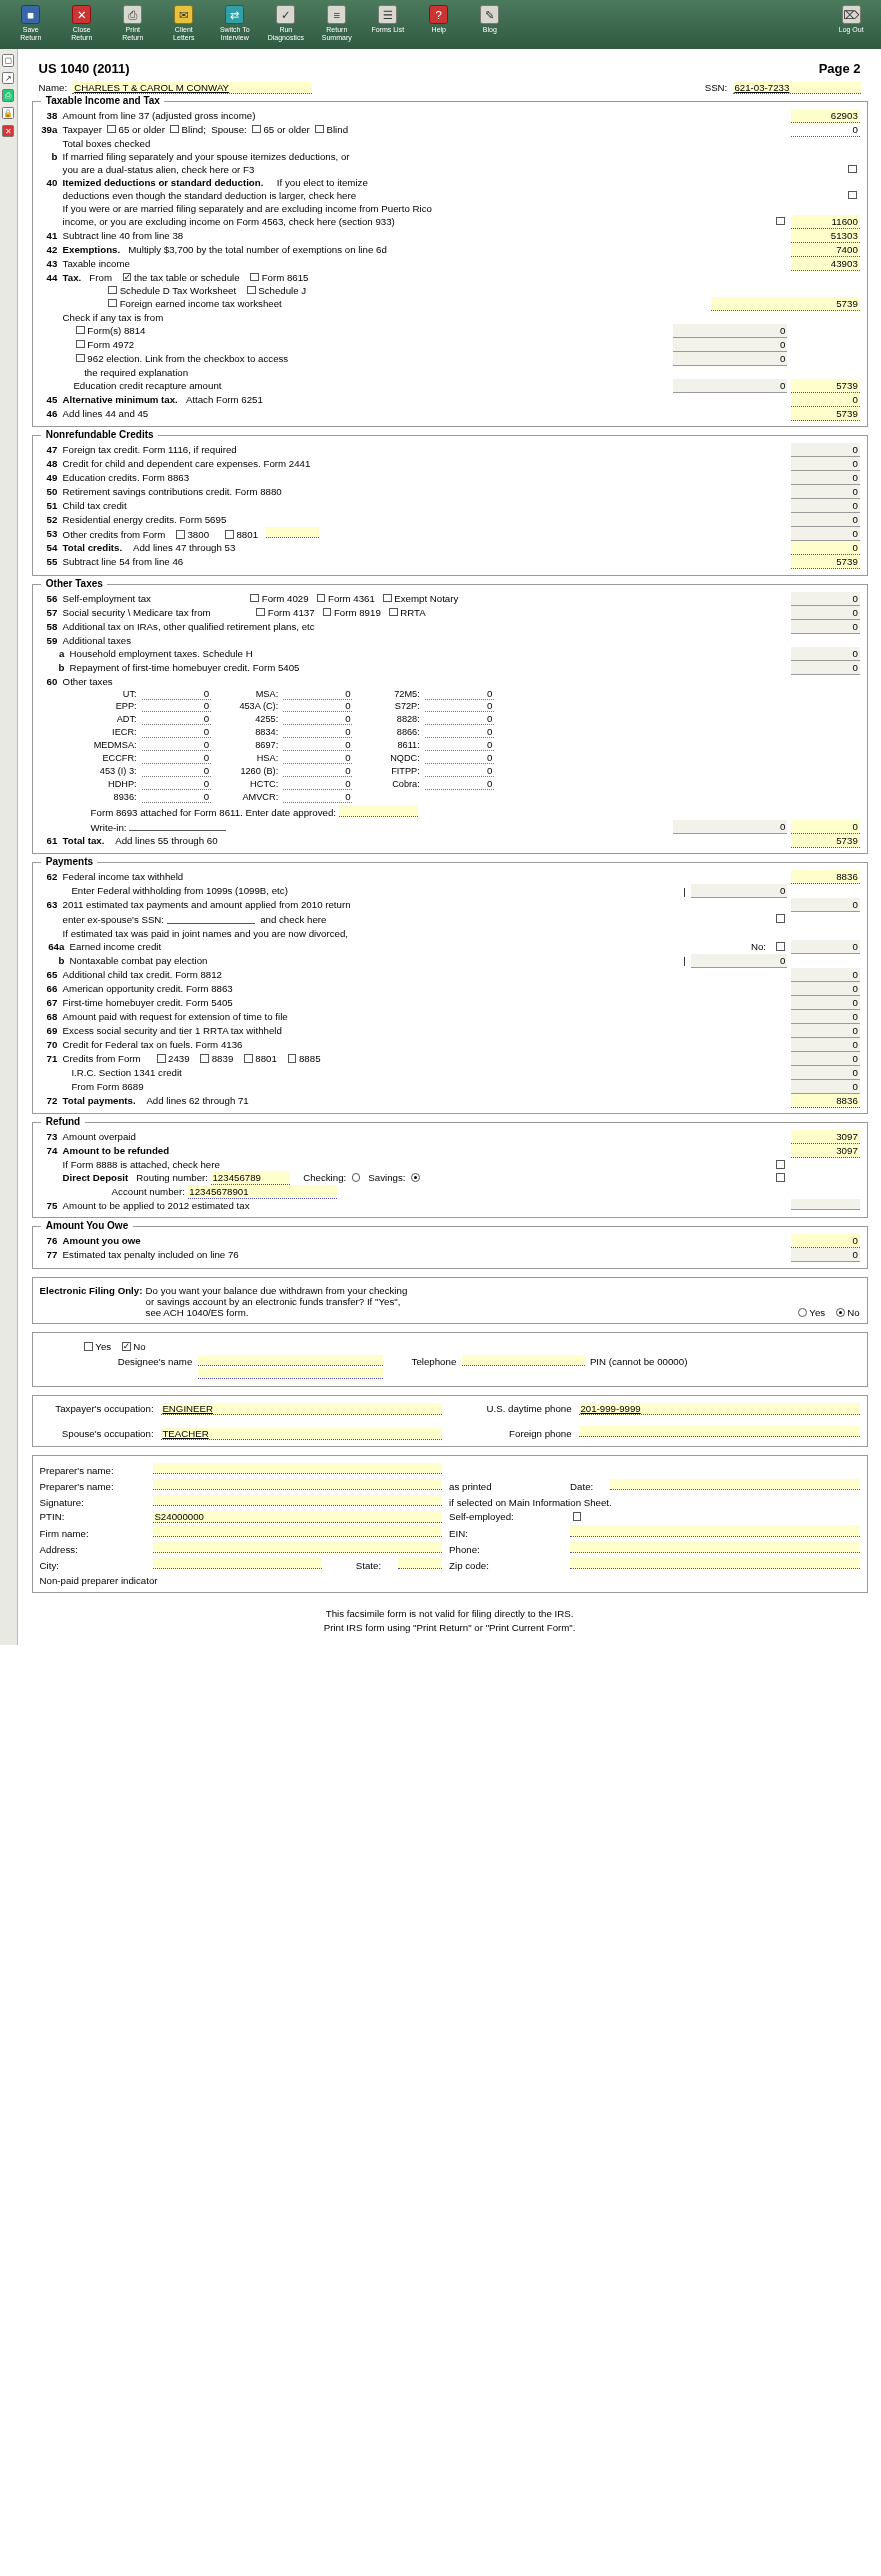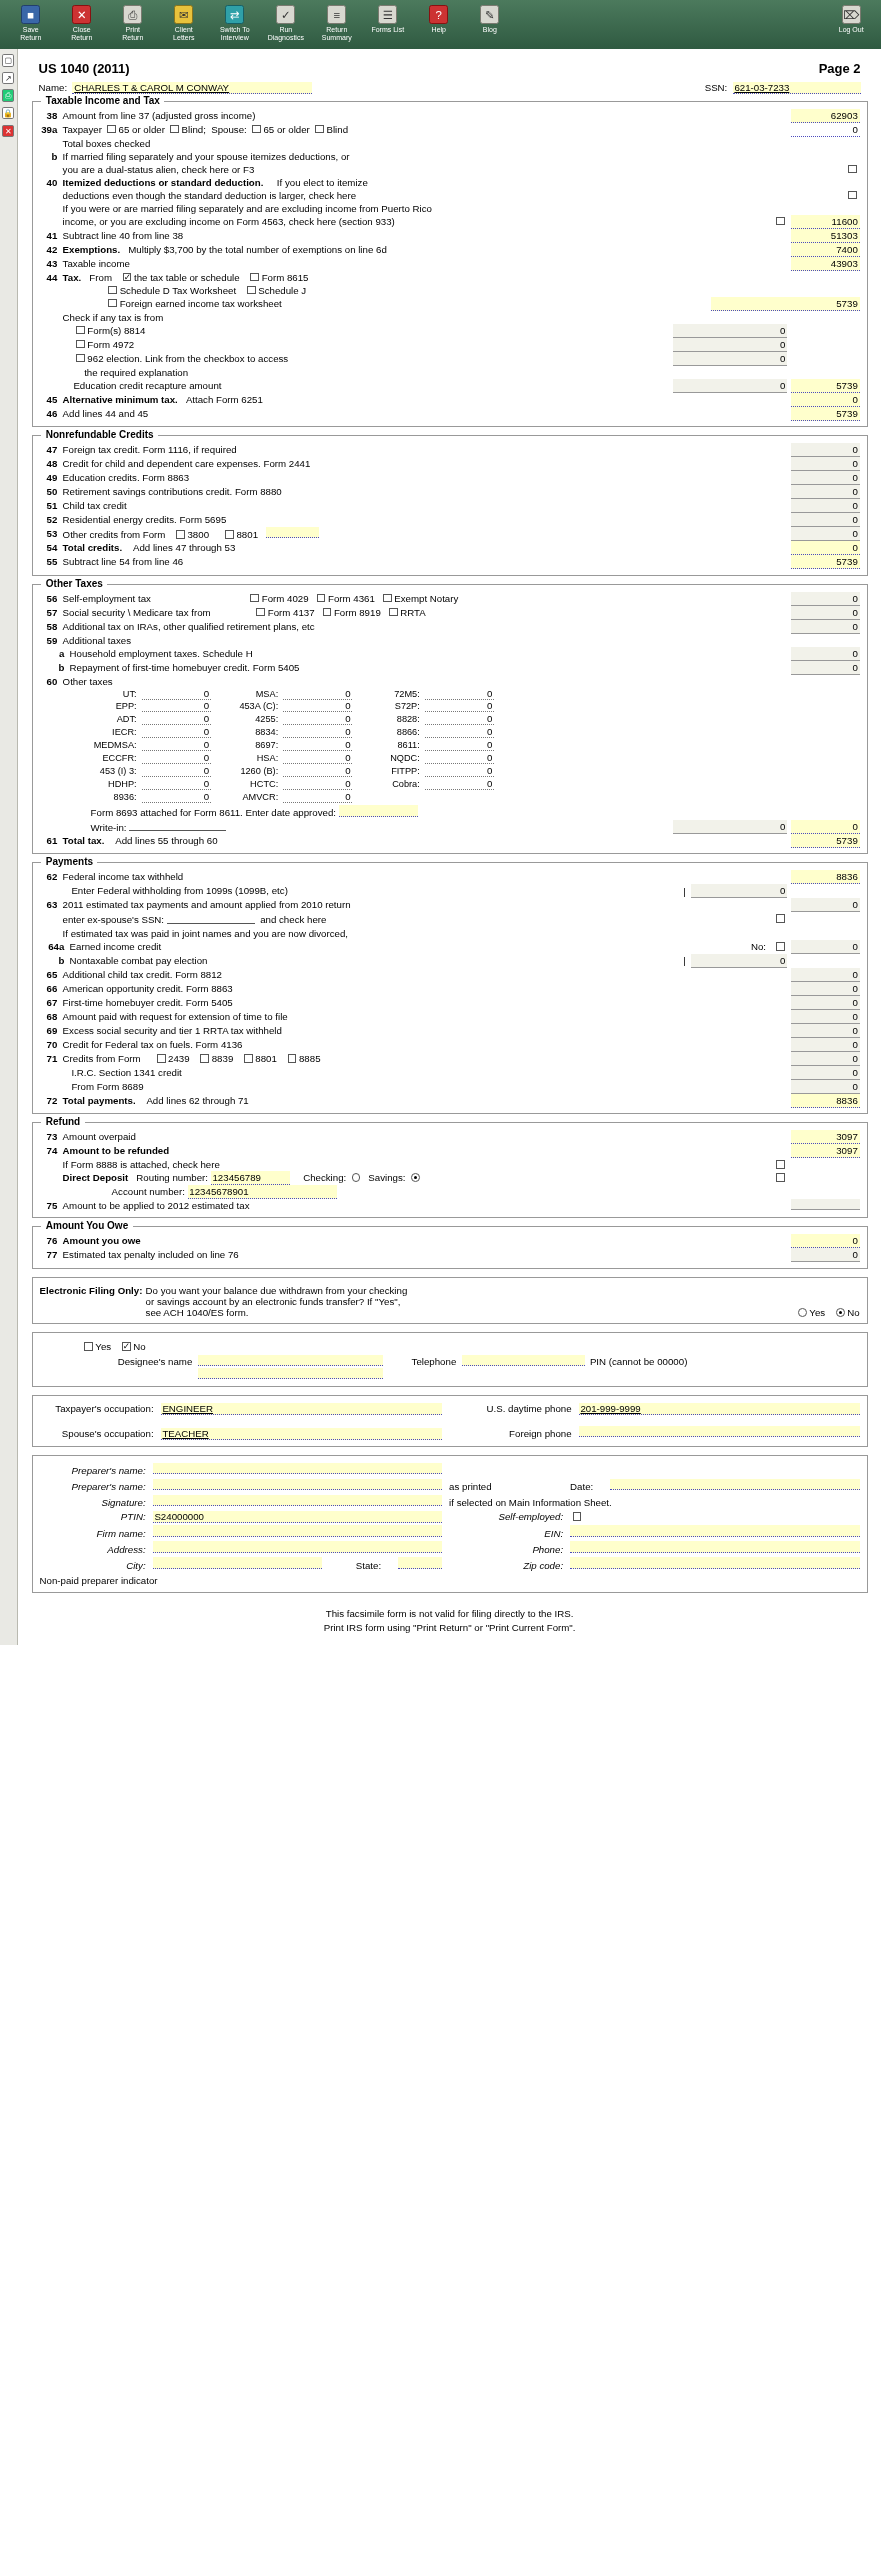"Preparer's name:" .prep-grid .lbl { font-style: italic -> none; text-align: right -> left }
